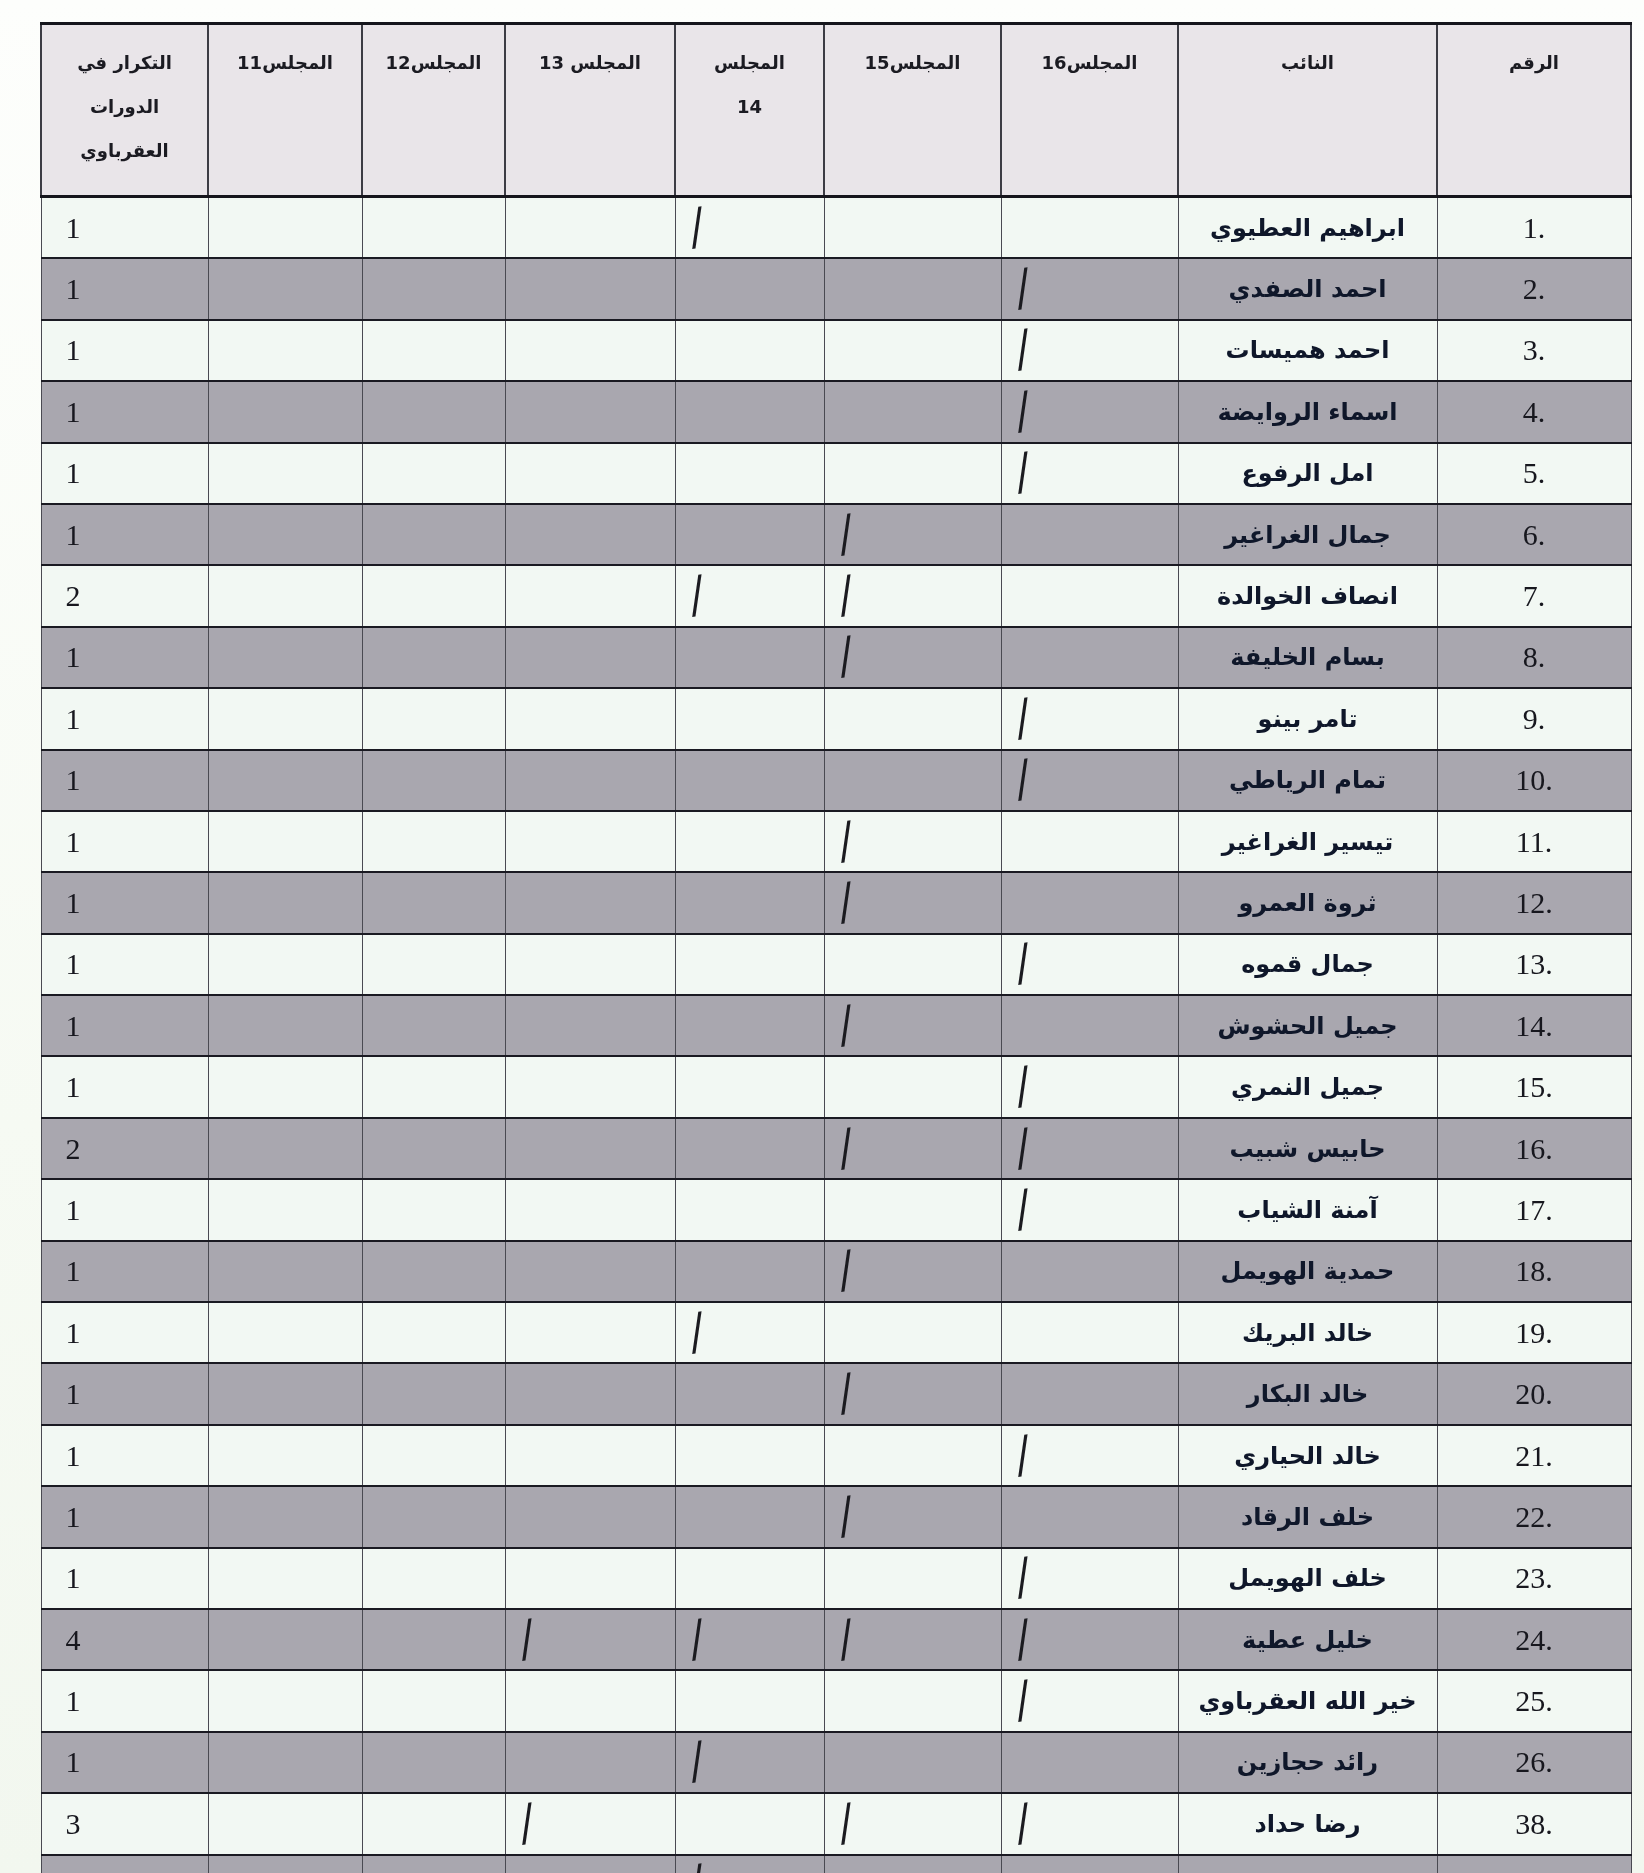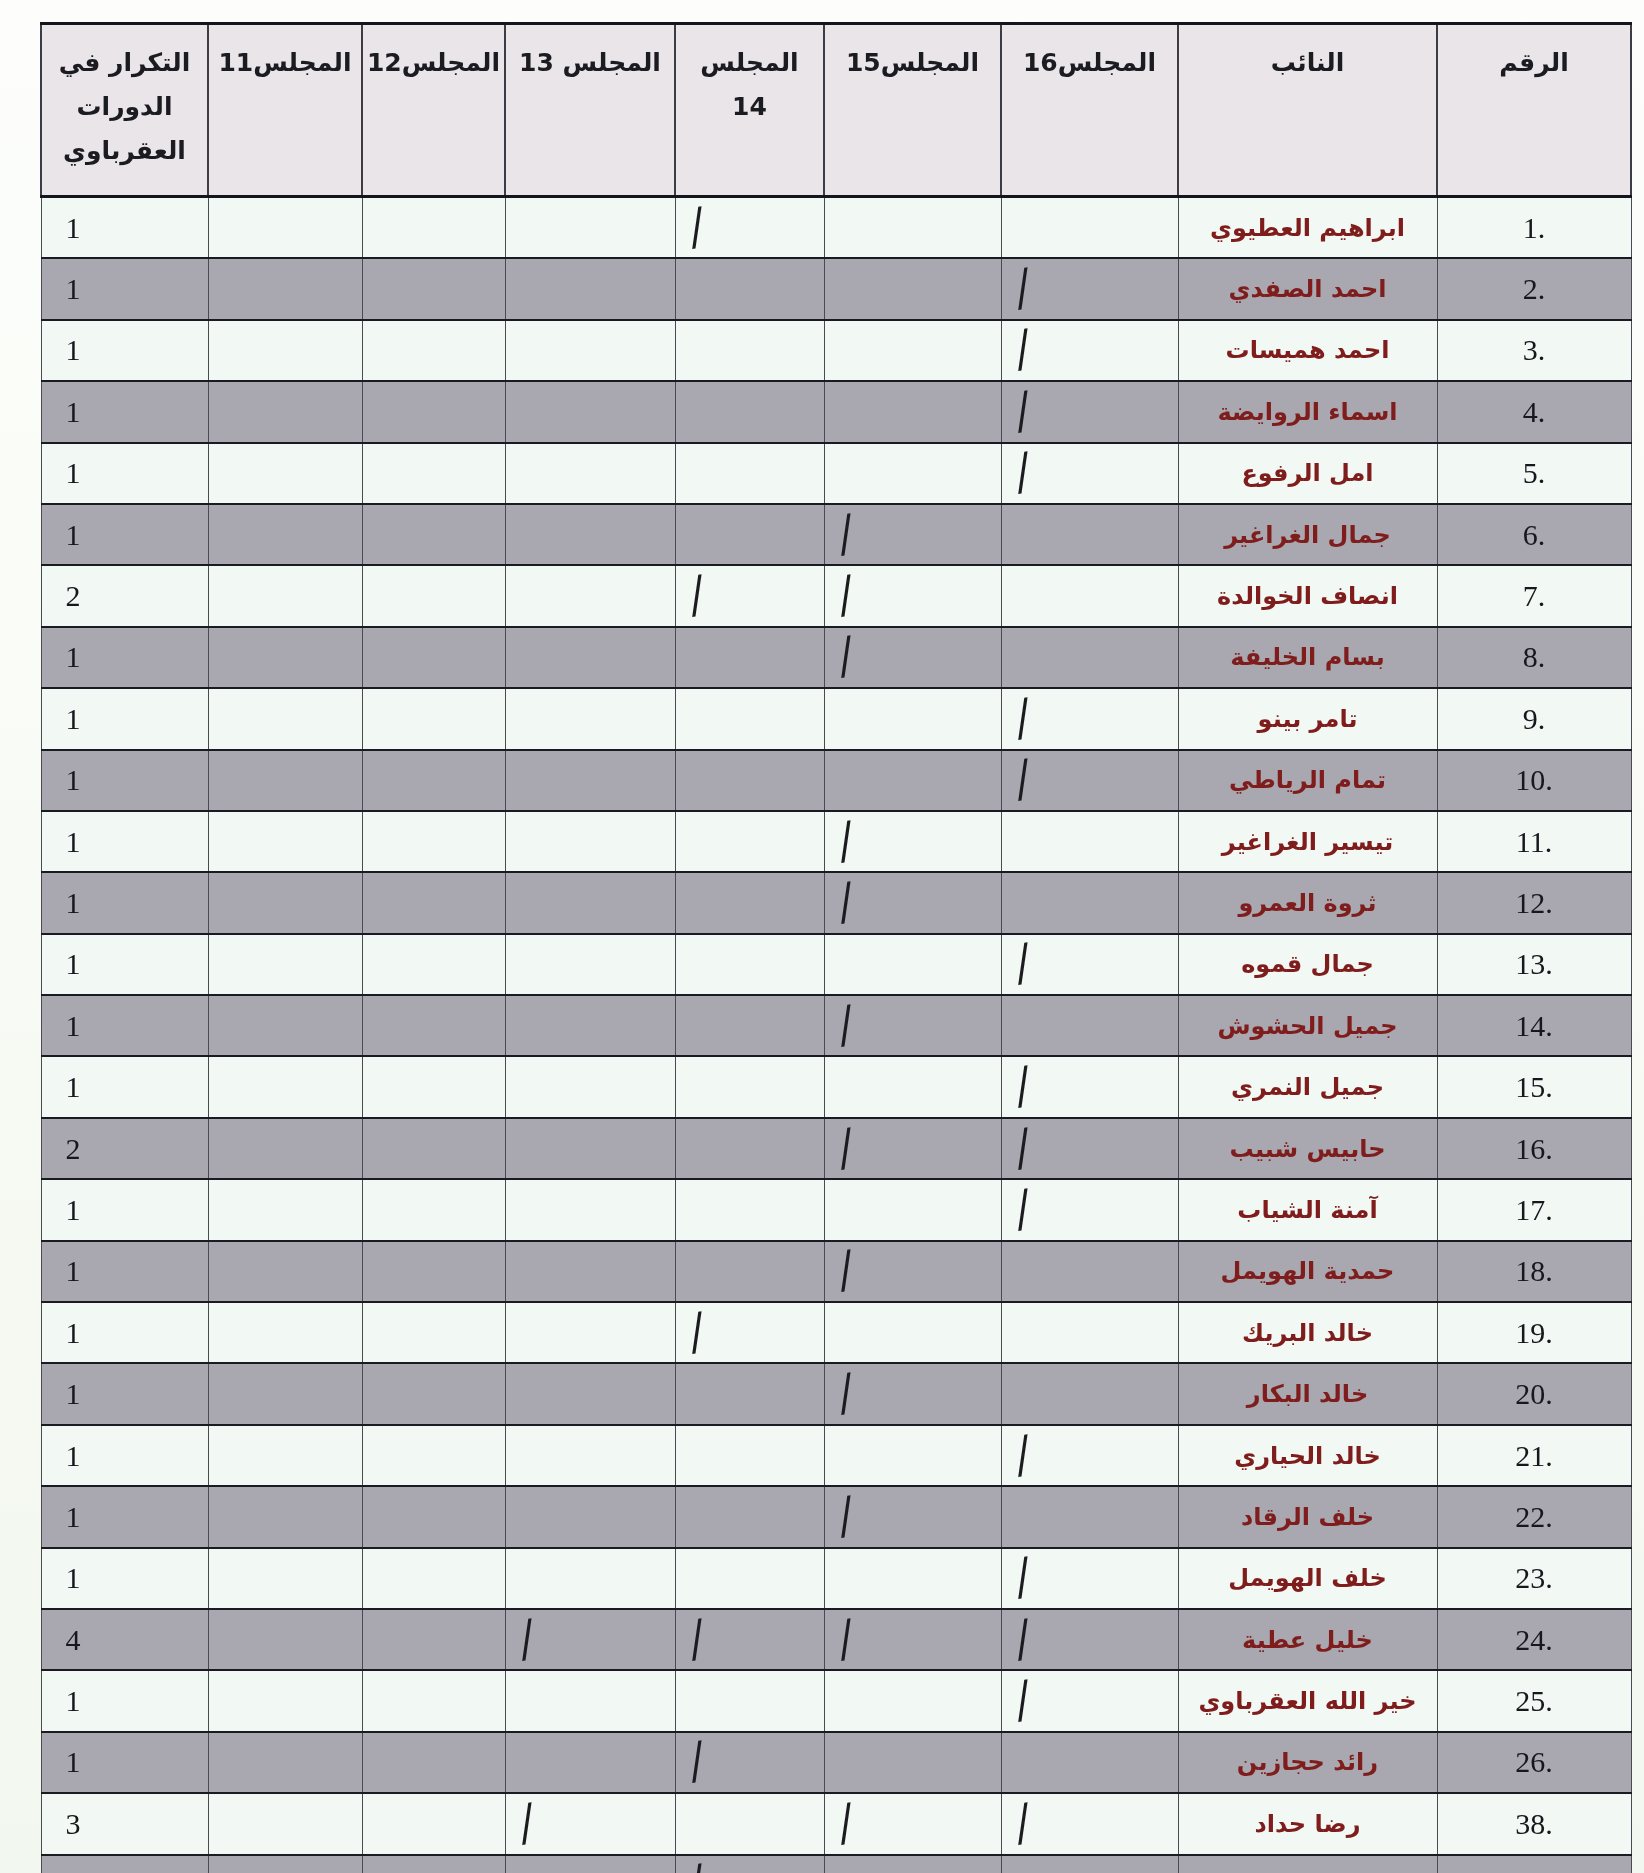"التكرار في" thead th { font-size: 25px -> 18px }
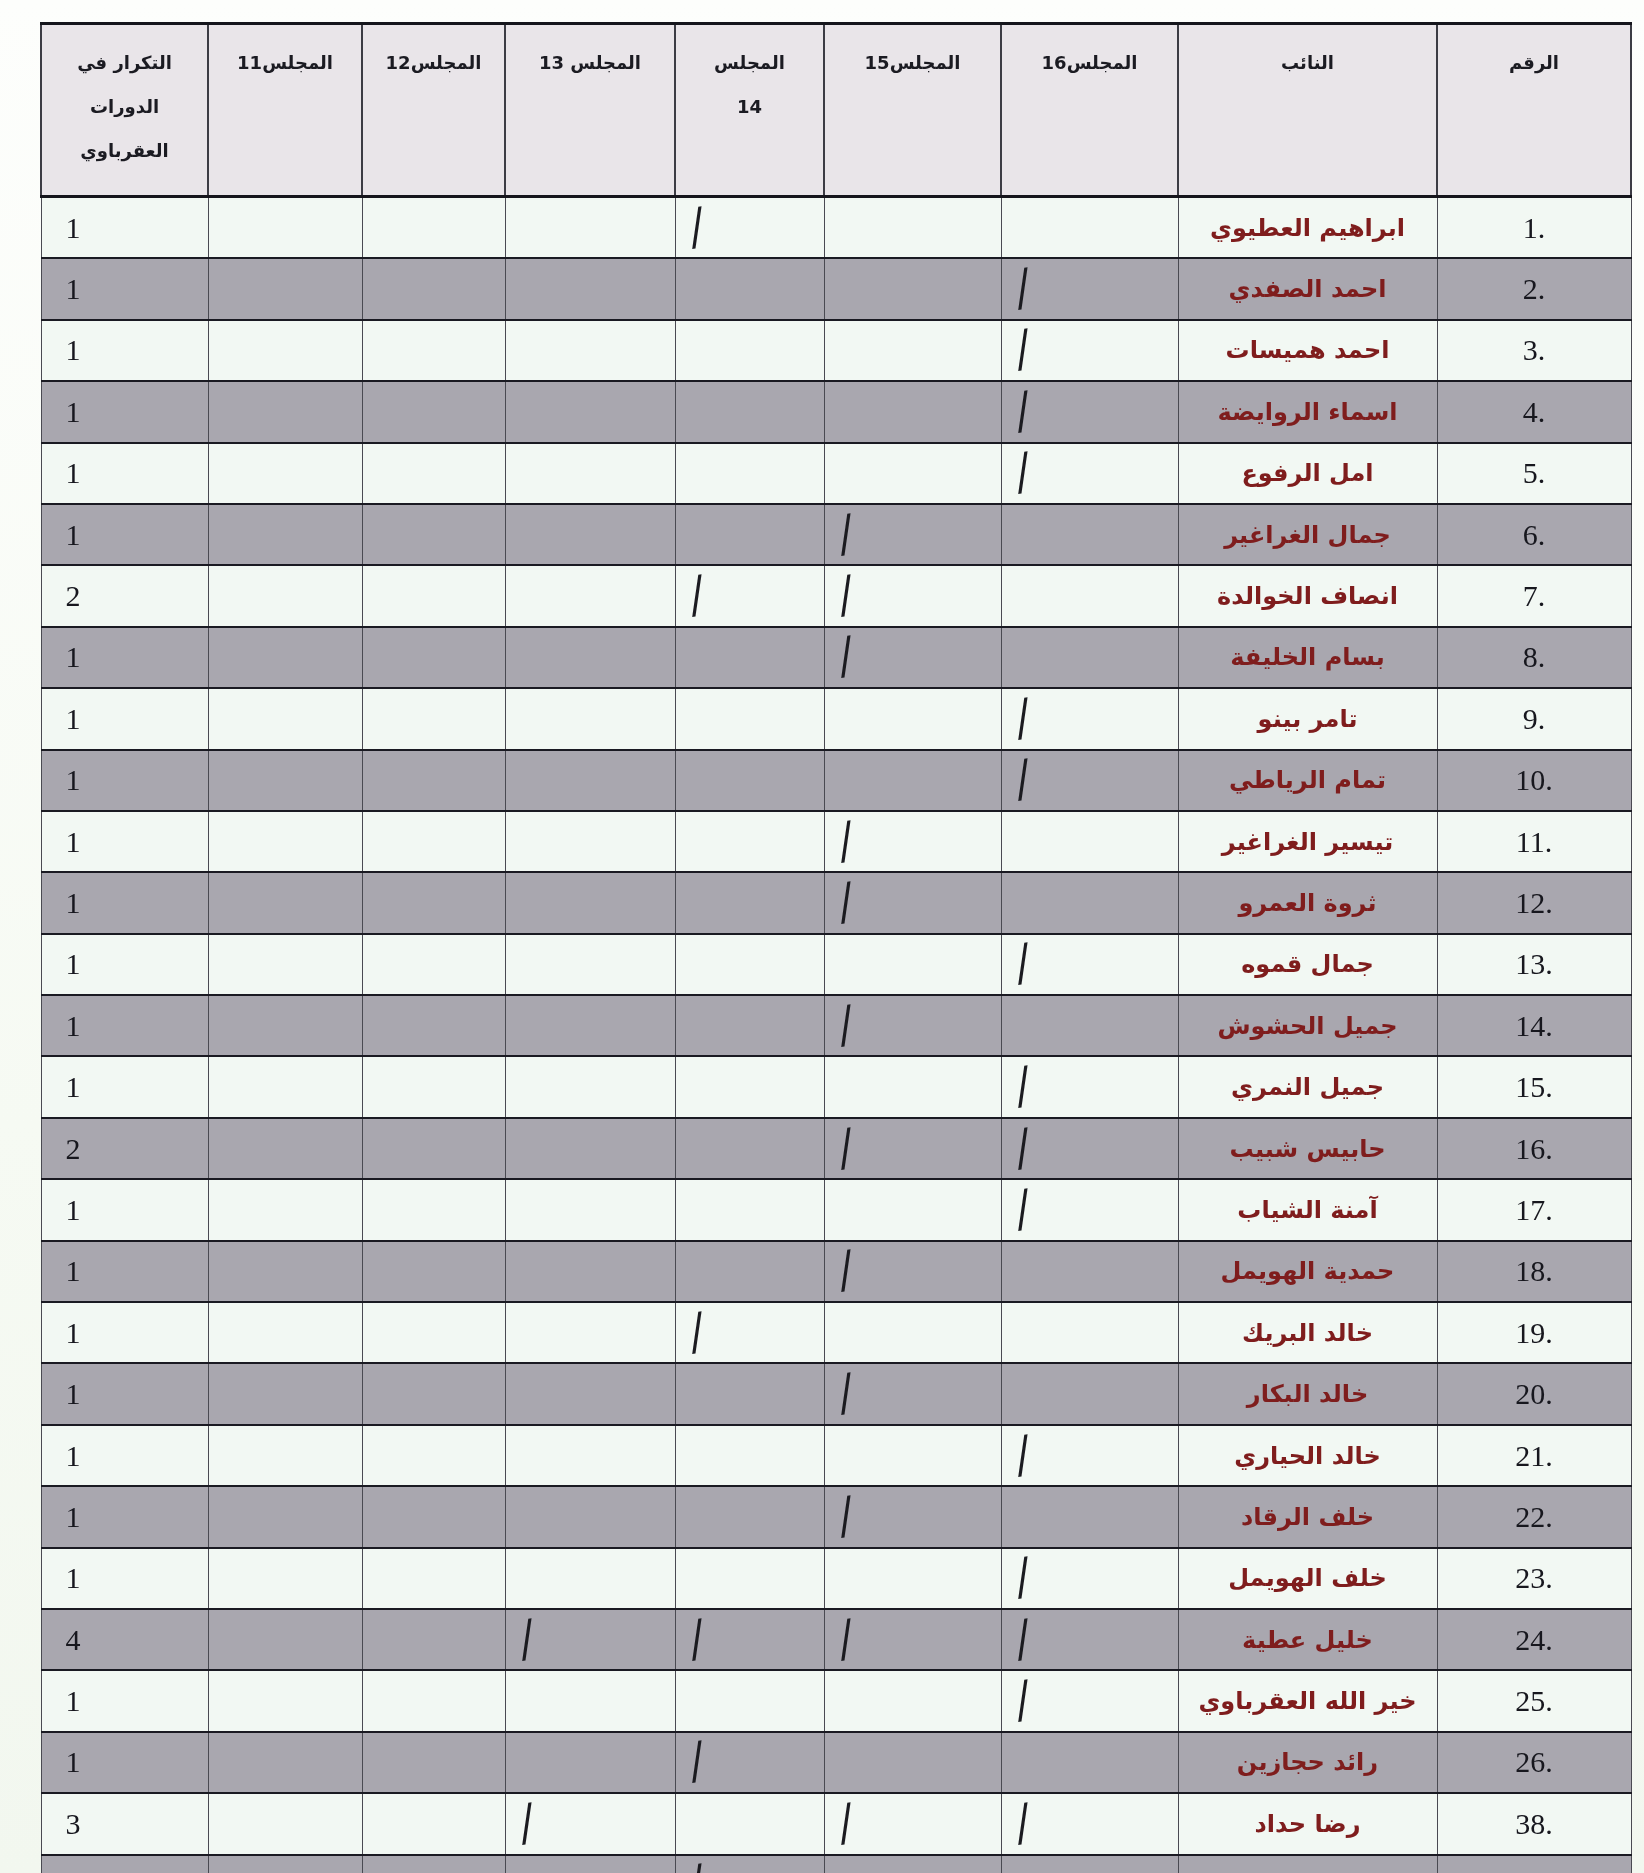"ابراهيم العطيوي" td.col-name { color: #7f1d1d -> #0f172a }
